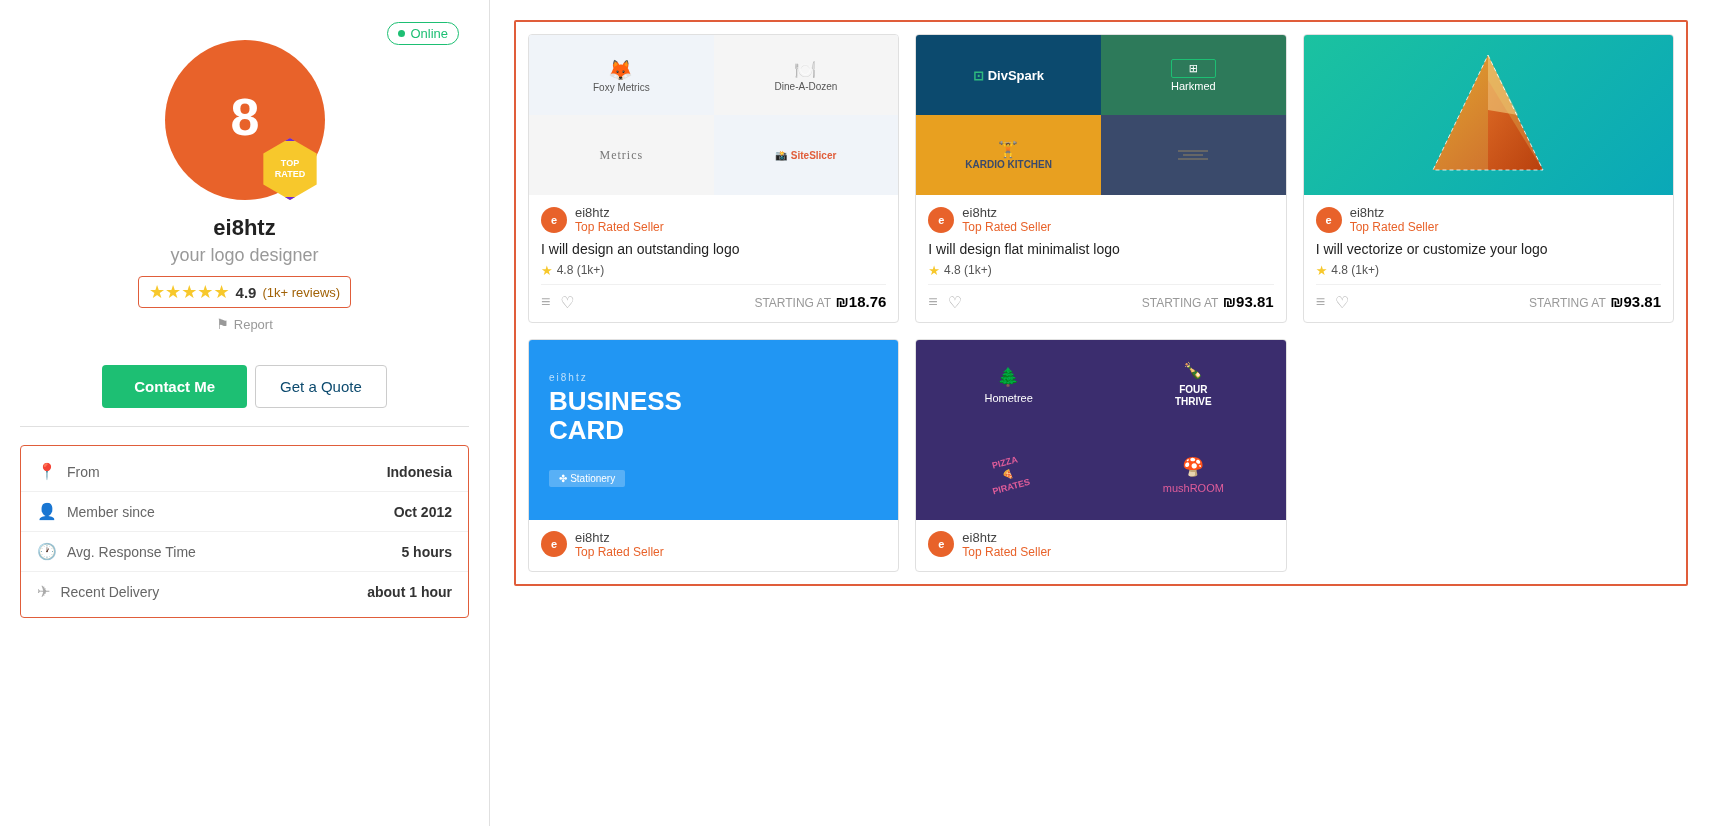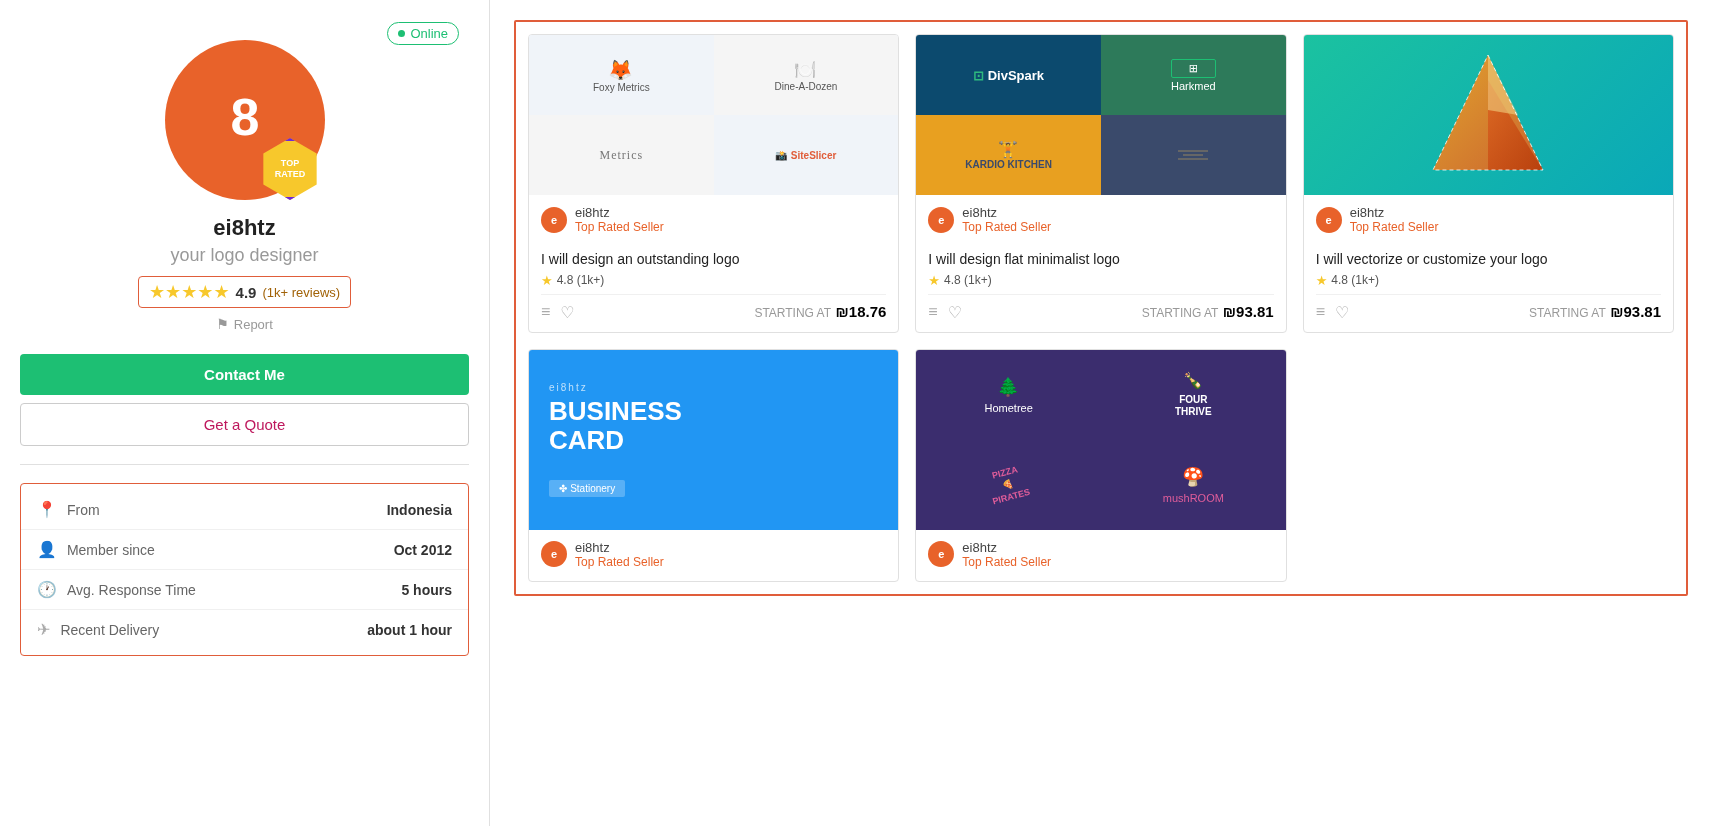"I will design an outstanding" .gig-title { margin: 16px 0 4px -> 6px 0 4px }
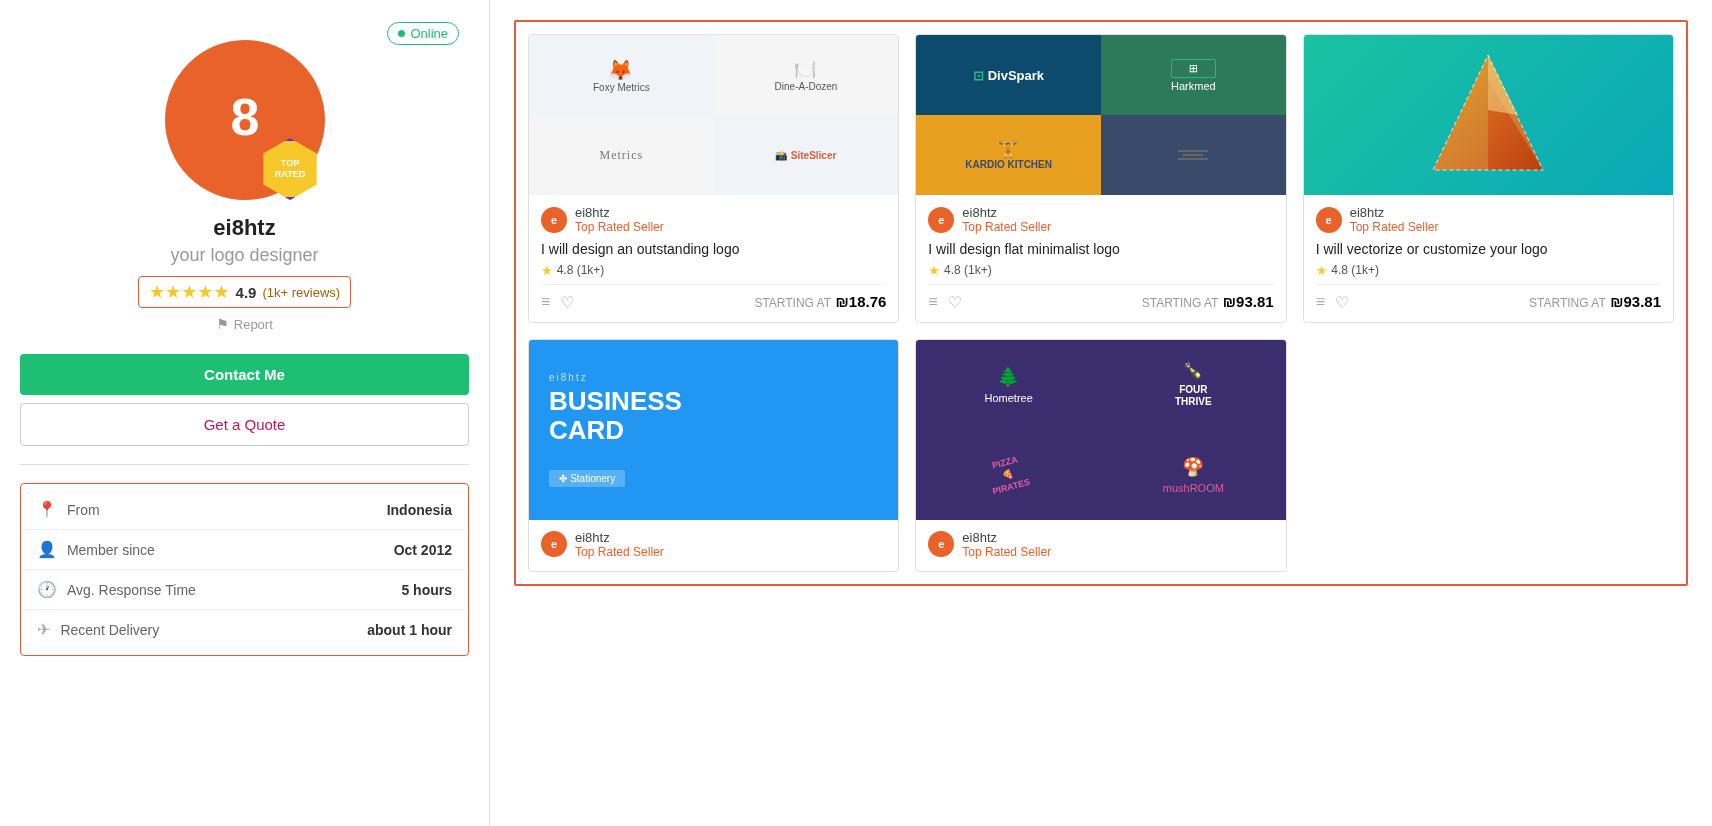"Contact Me" .button-row { flex-direction: column -> none; margin-top: 22px -> 33px }
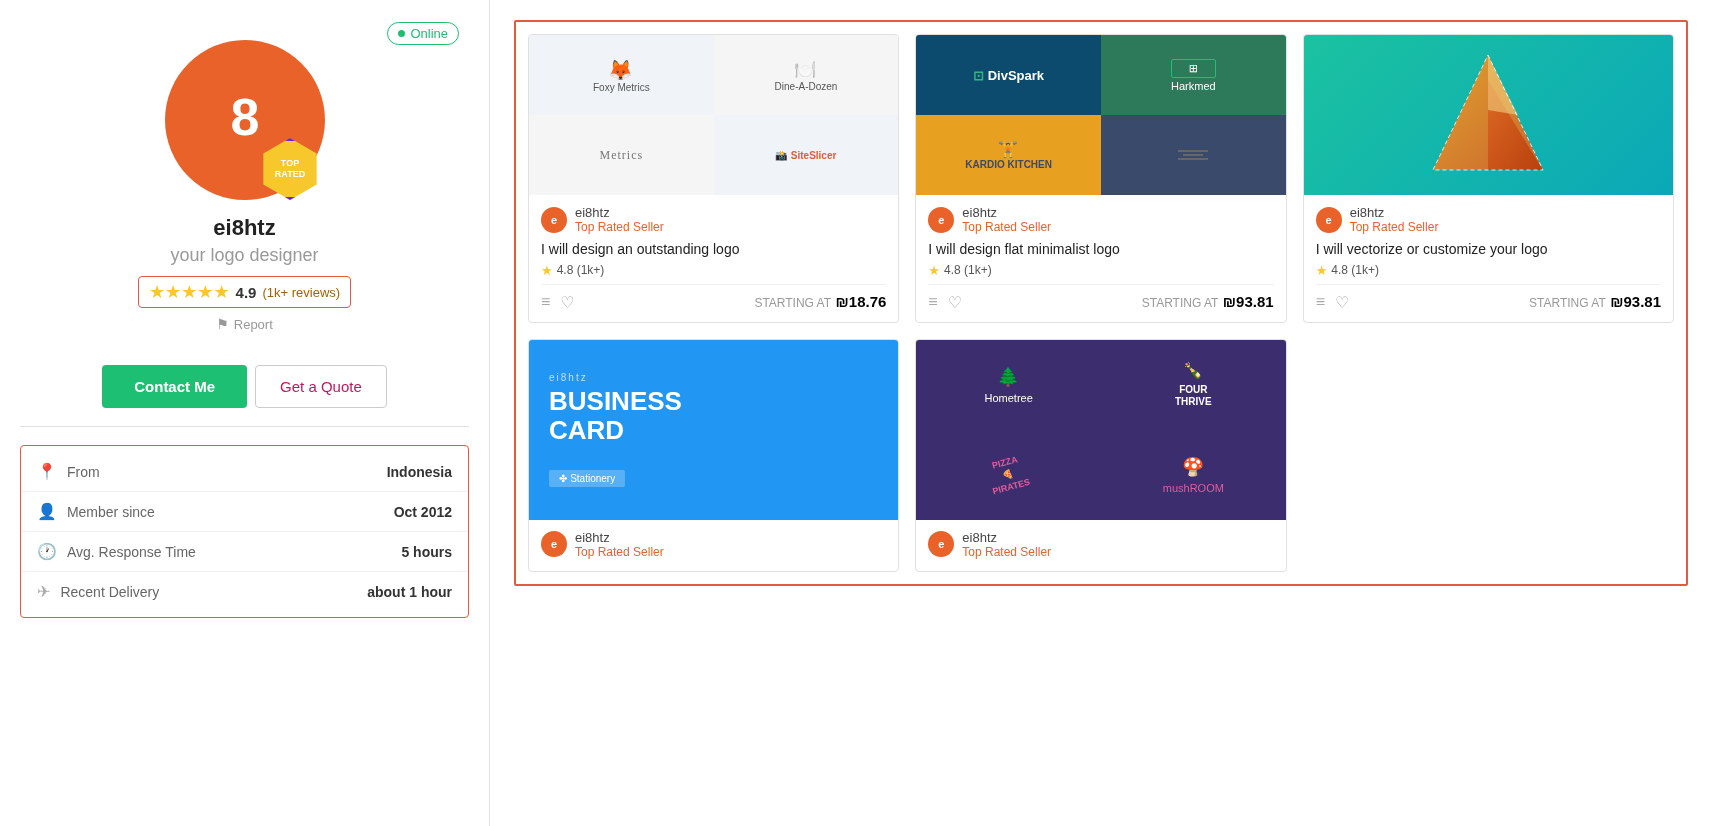"Get a Quote" .btn-quote { color: #be185d -> #0c4a6e }
